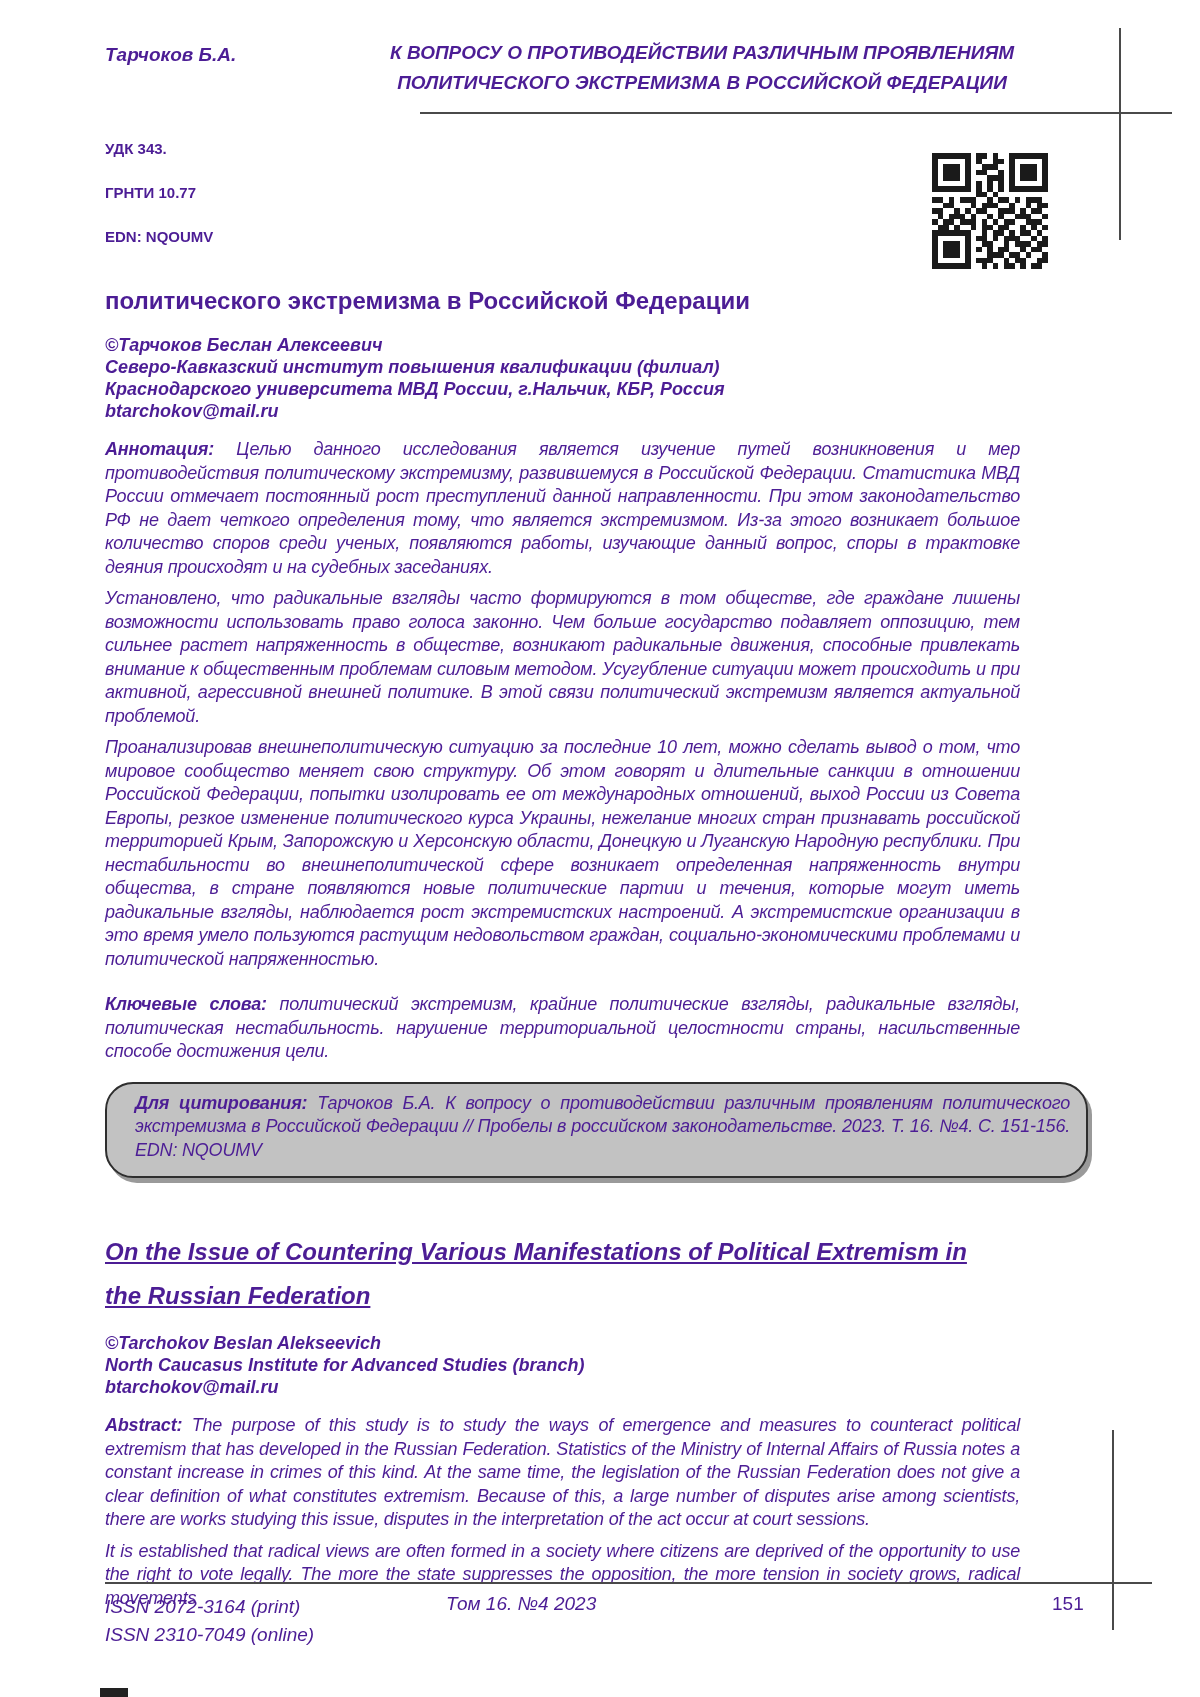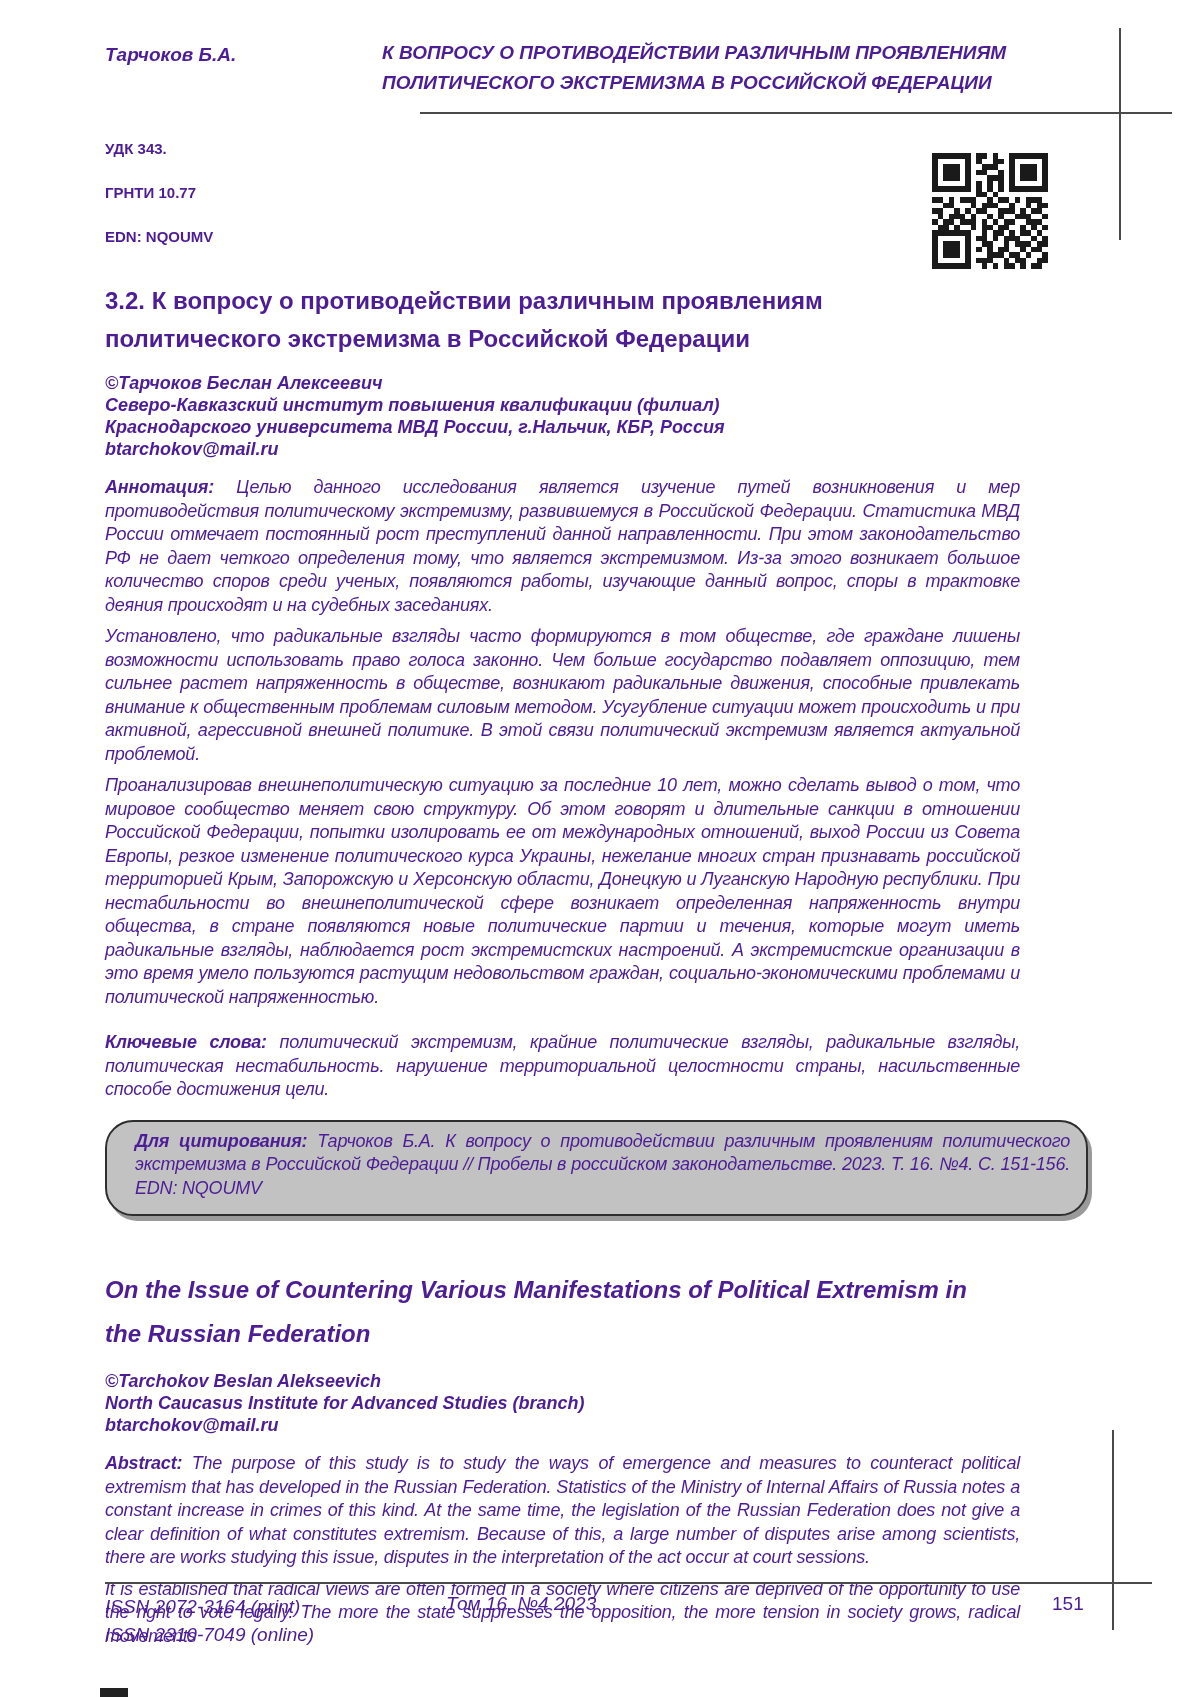"К ВОПРОСУ О ПРОТИВОДЕЙСТВИИ РАЗЛИЧНЫМ" .running-title { text-align: left -> center }
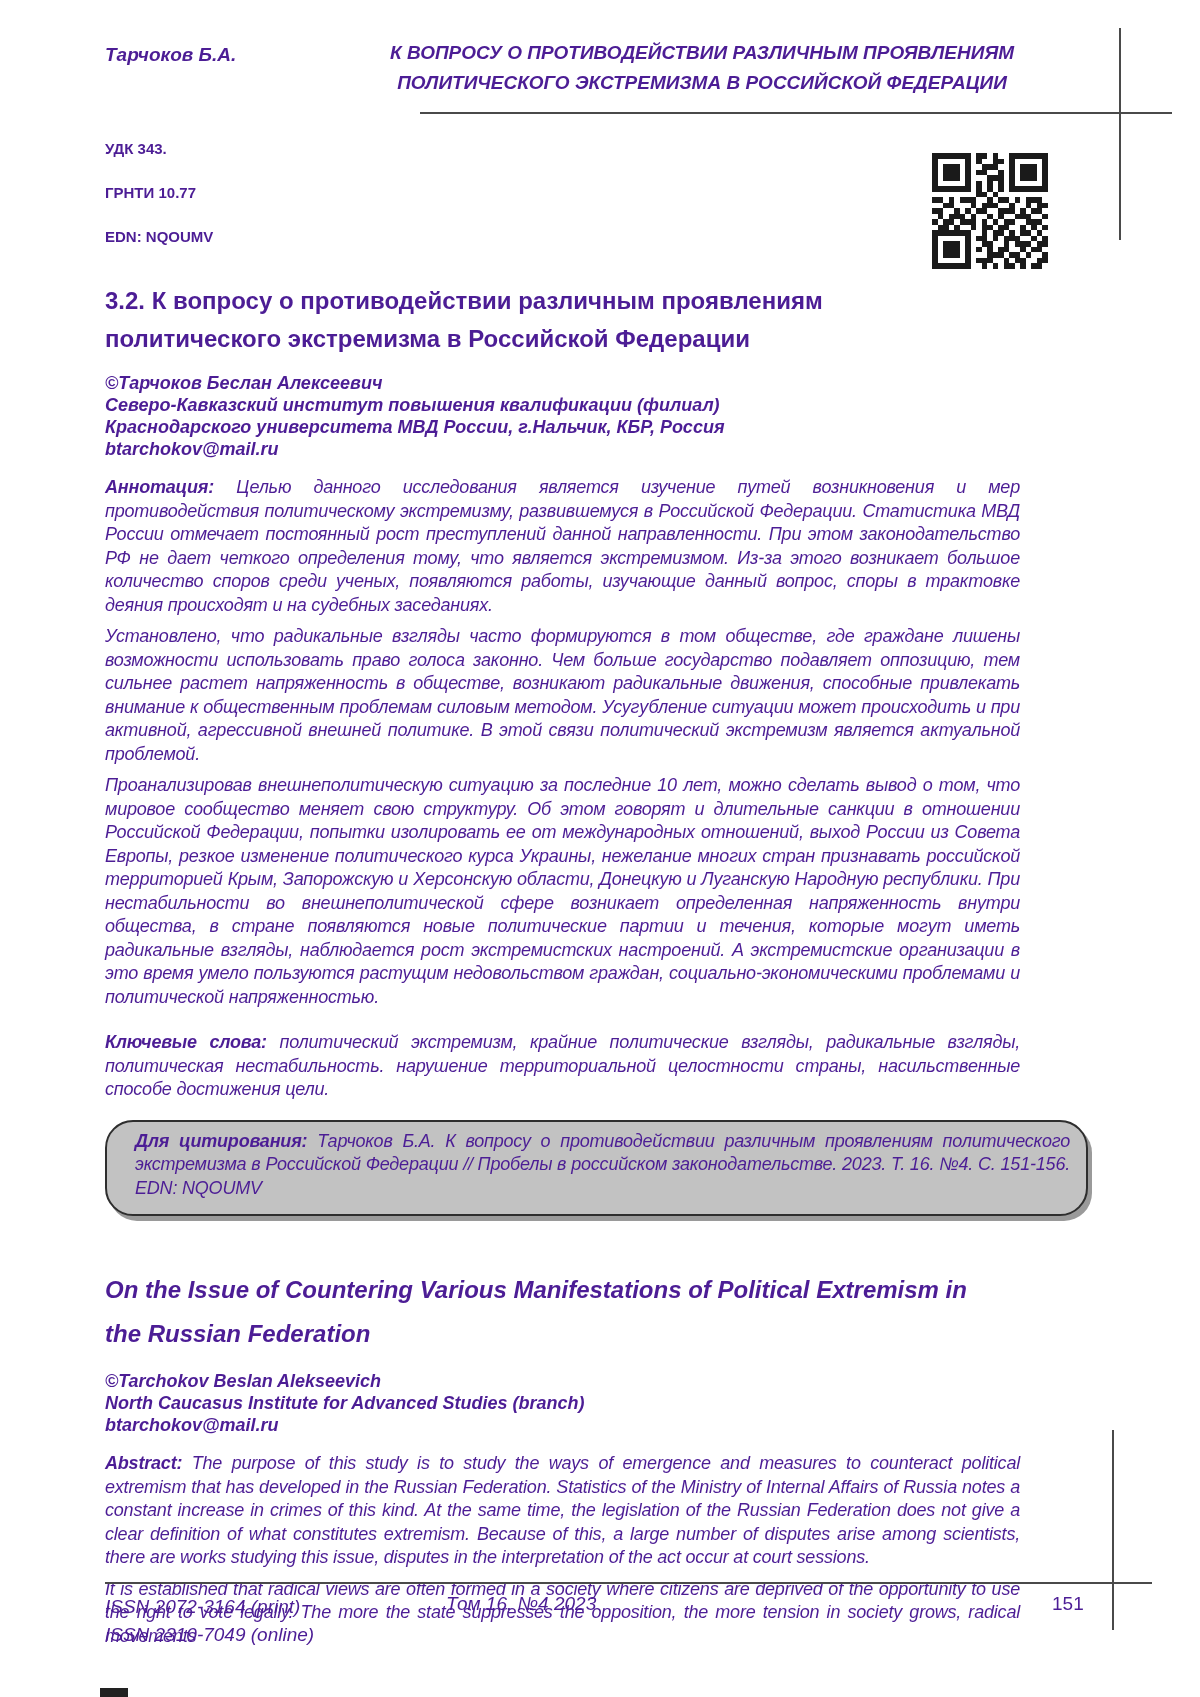"3.2. К вопросу о противодействии" div { html: <div>3.2. К вопросу о противодействии различным проявлениям</div> -> none }
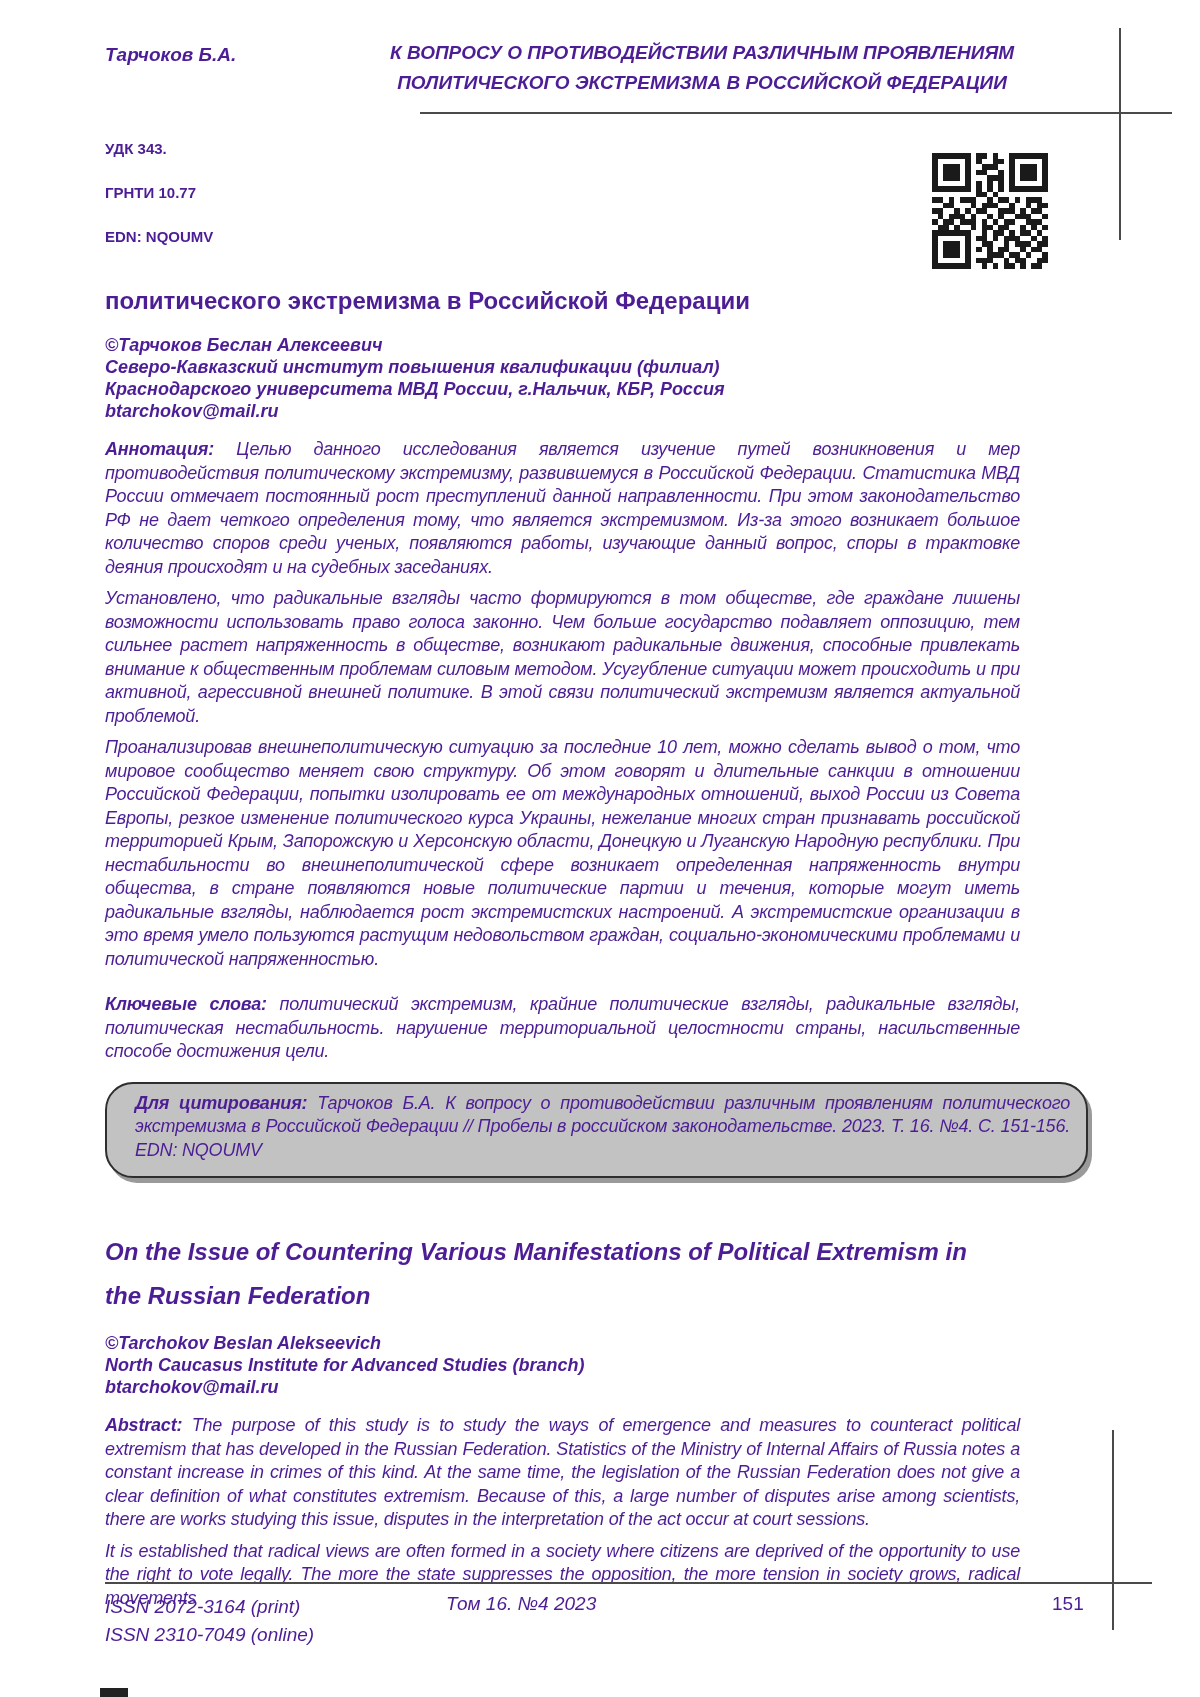"On the Issue of Countering" .en-title { text-decoration: none -> underline }
